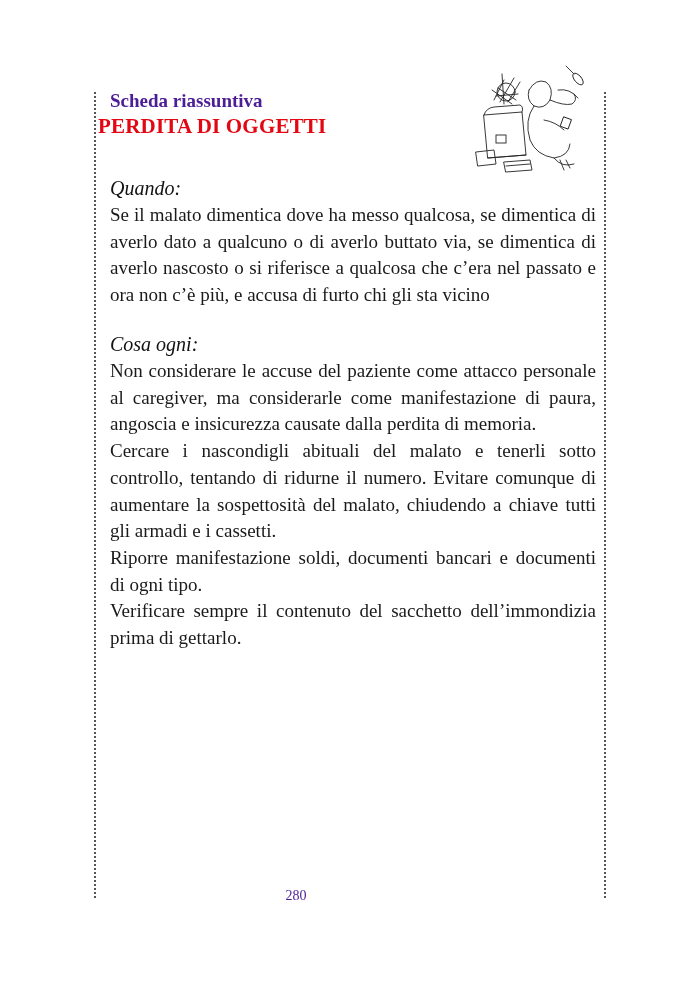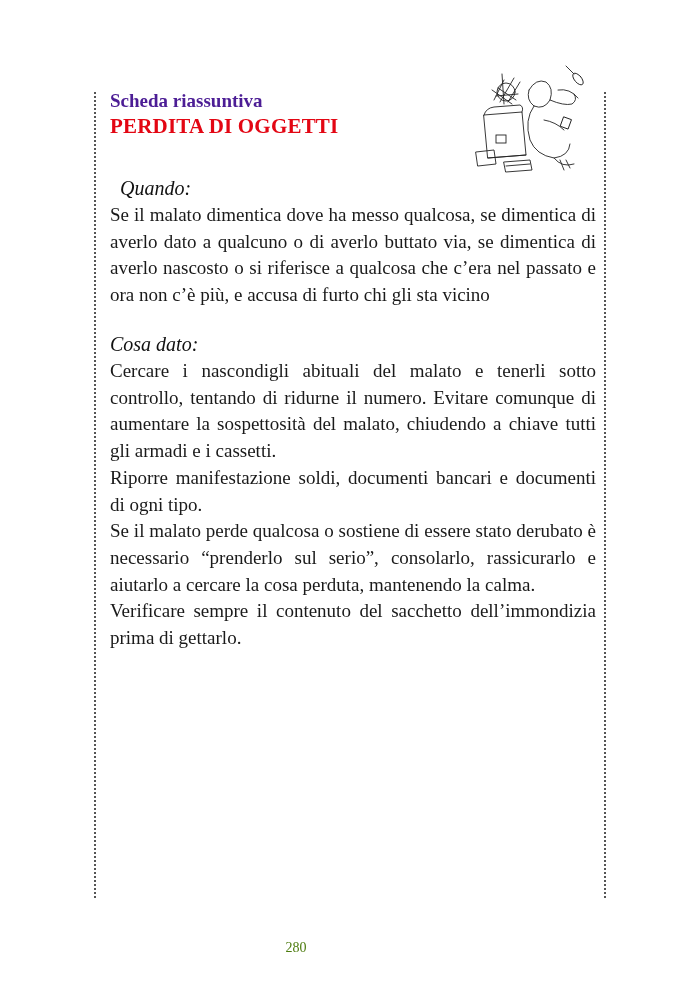"PERDITA DI OGGETTI" .title { left: 110px -> 98px }
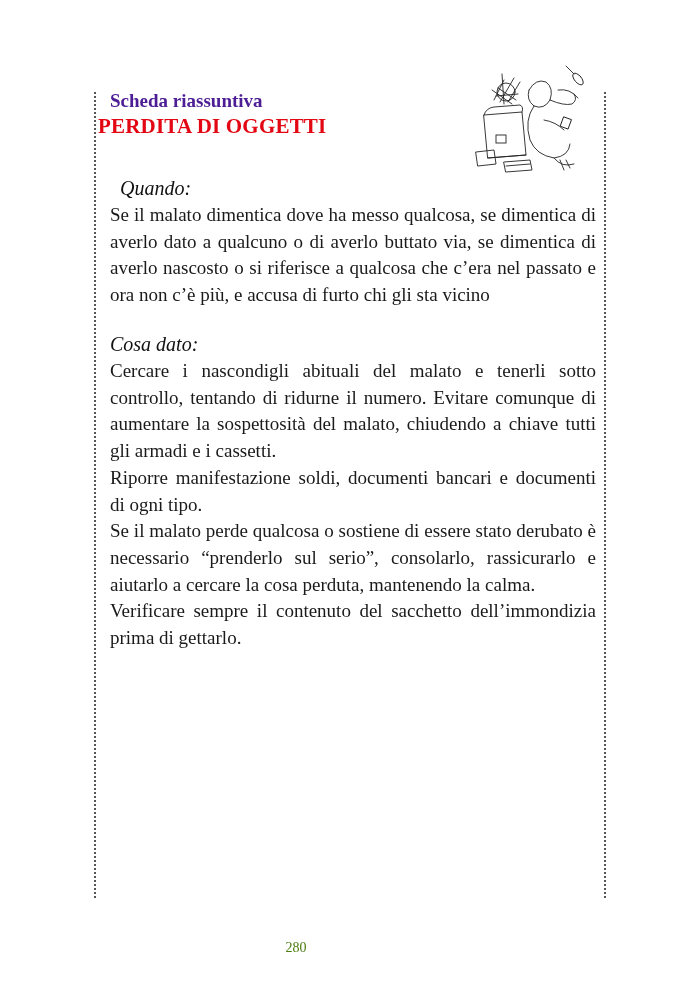"Quando:" div.section-head { margin-left: 10px -> none }
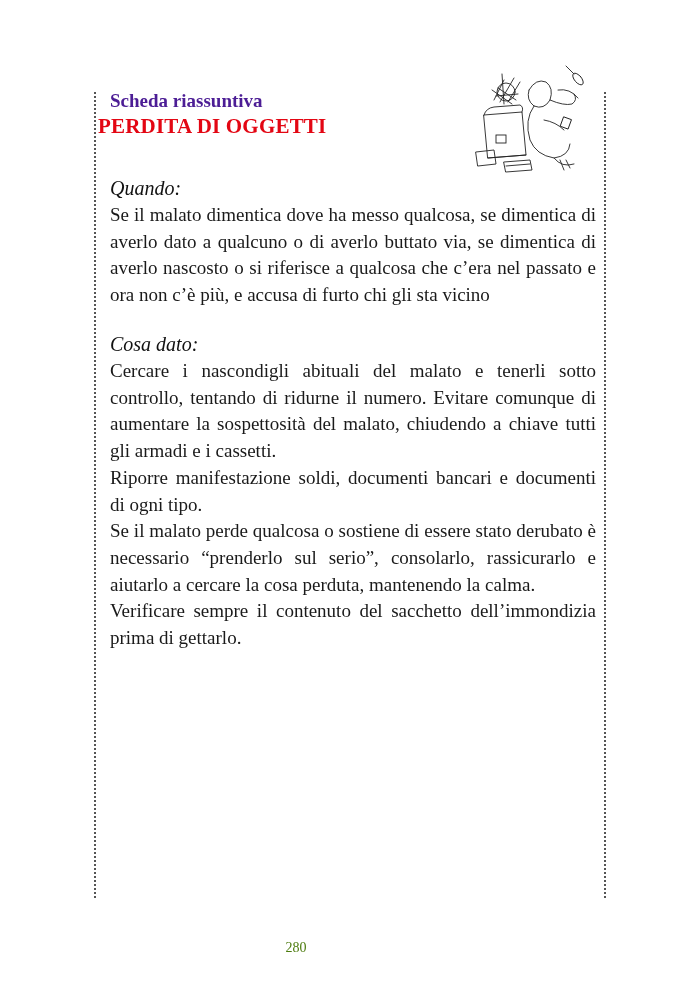"Cosa dato:" div.section-head { text: dato -> ogni }
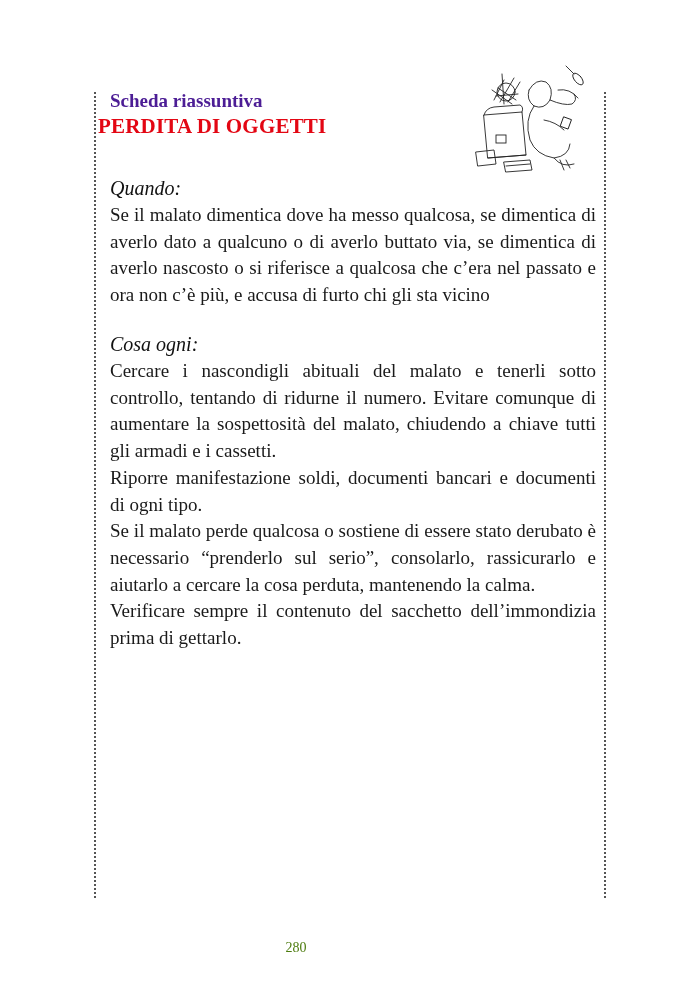"Non considerare le accuse del" p { html: none -> <p>Non considerare le accuse del paziente come attacco personale al caregiver, ma considerarle come manifestazione di paura, angoscia e insicurezza causate dalla perdita di memoria.</p> }
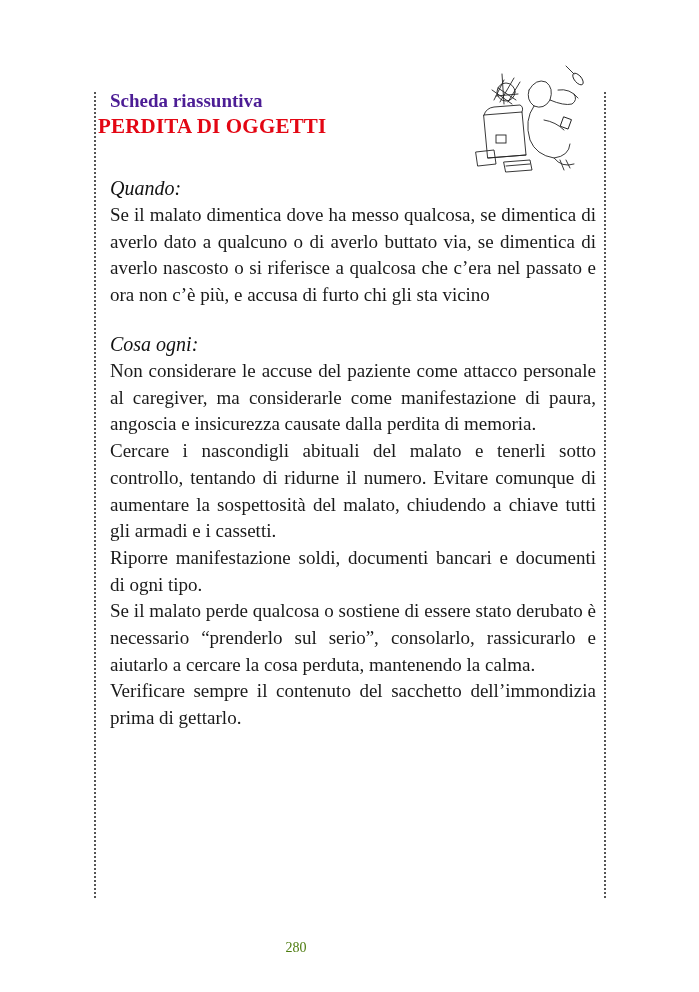"Se il malato perde qualcosa" p { html: <p>Se il malato perde qualcosa o sostiene di essere stato derubato è necessario “prenderlo sul serio”, consolarlo, rassicurarlo e aiutarlo a cercare la cosa perduta, mantenendo la calma.</p> -> none }
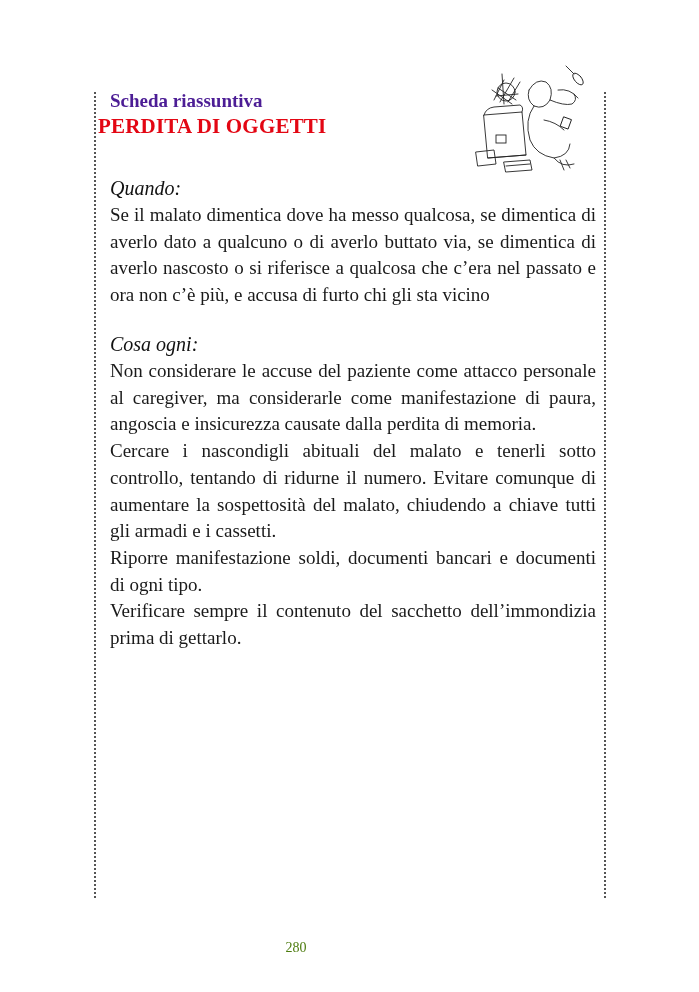"280" .page-num { color: #4d7c0f -> #4c1d95; top: 940px -> 888px }
